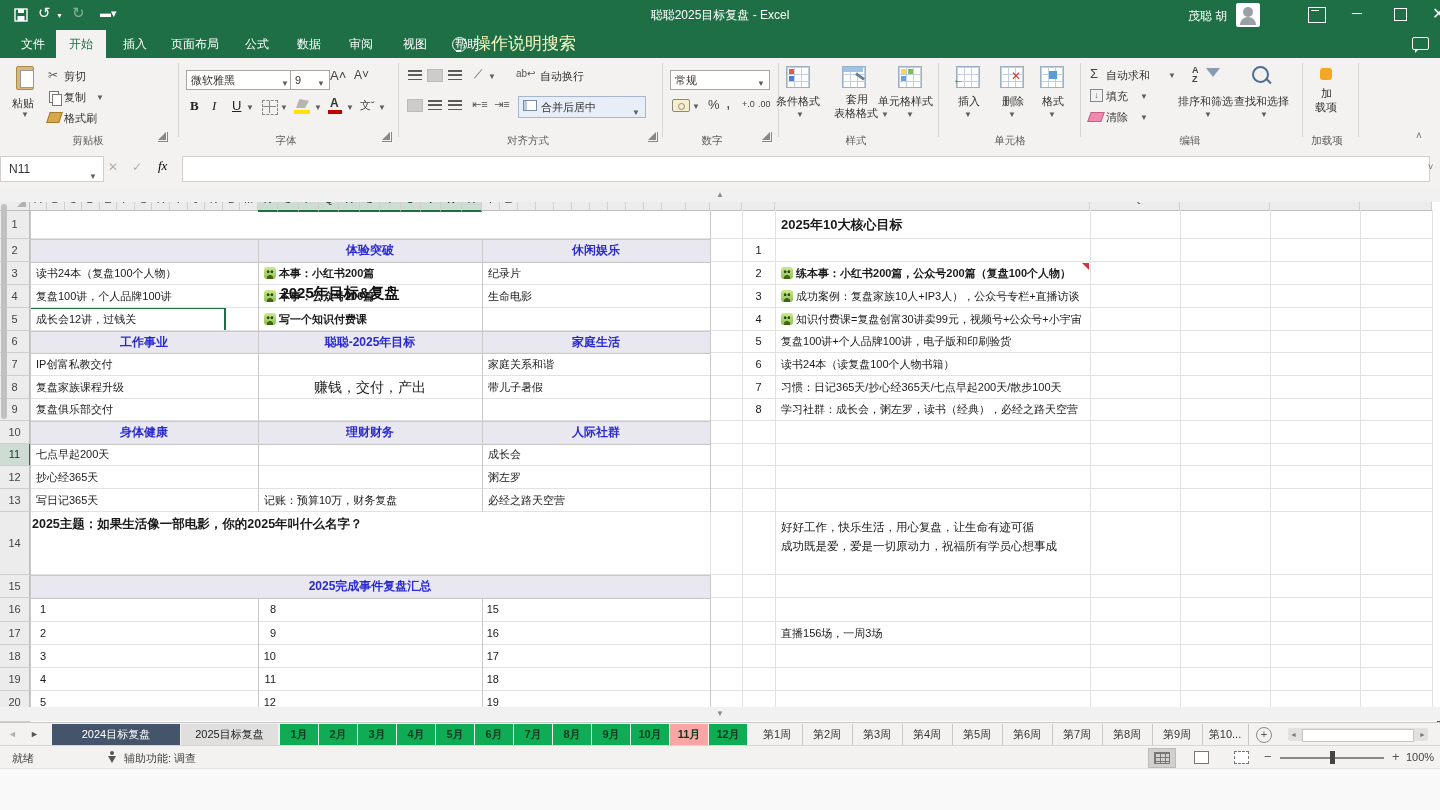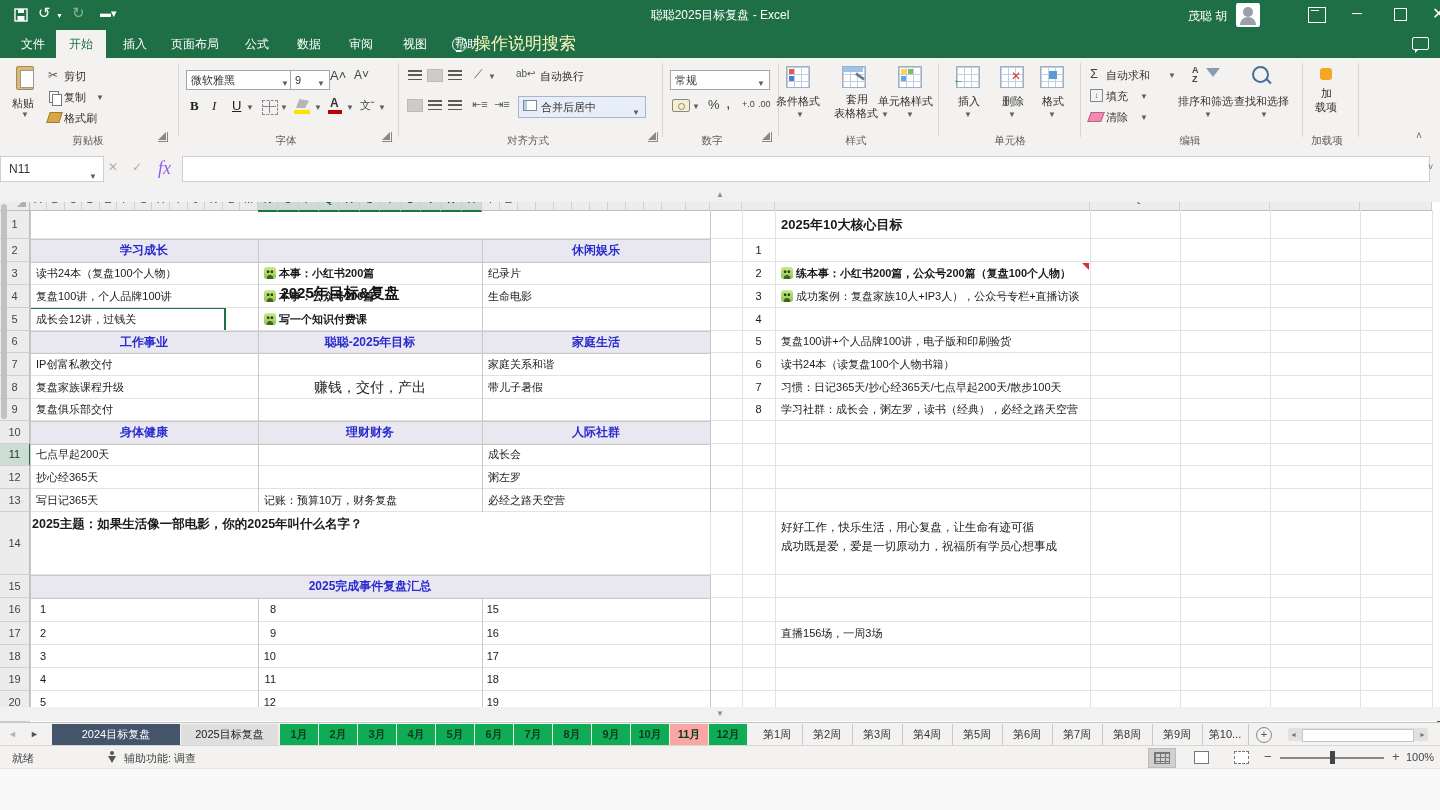"fx" div.abs { color: #8b5cf6 -> #000000; font-size: 18px -> 13px }
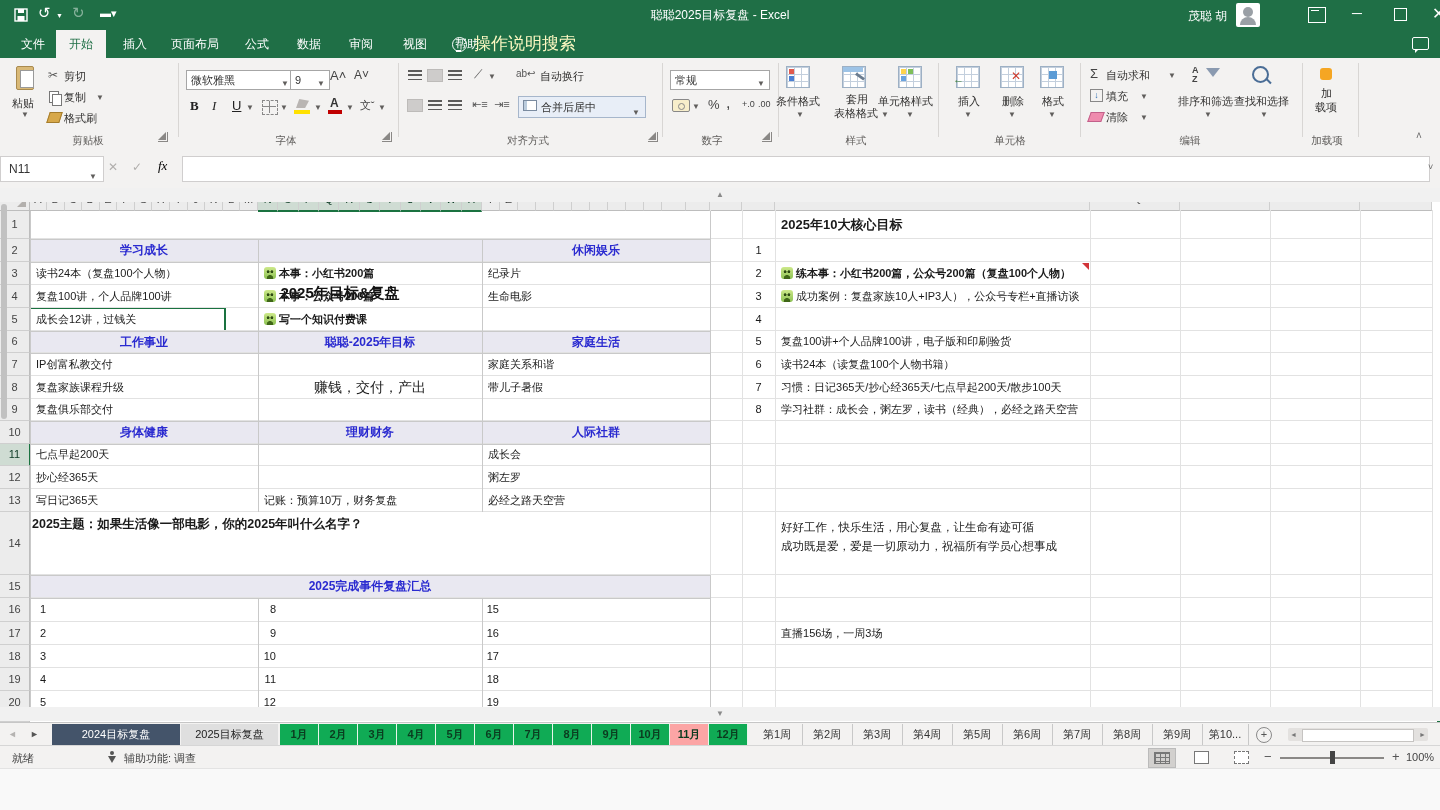"学习成长" div.hdrtxt { html: <div>学习成长</div> -> none }
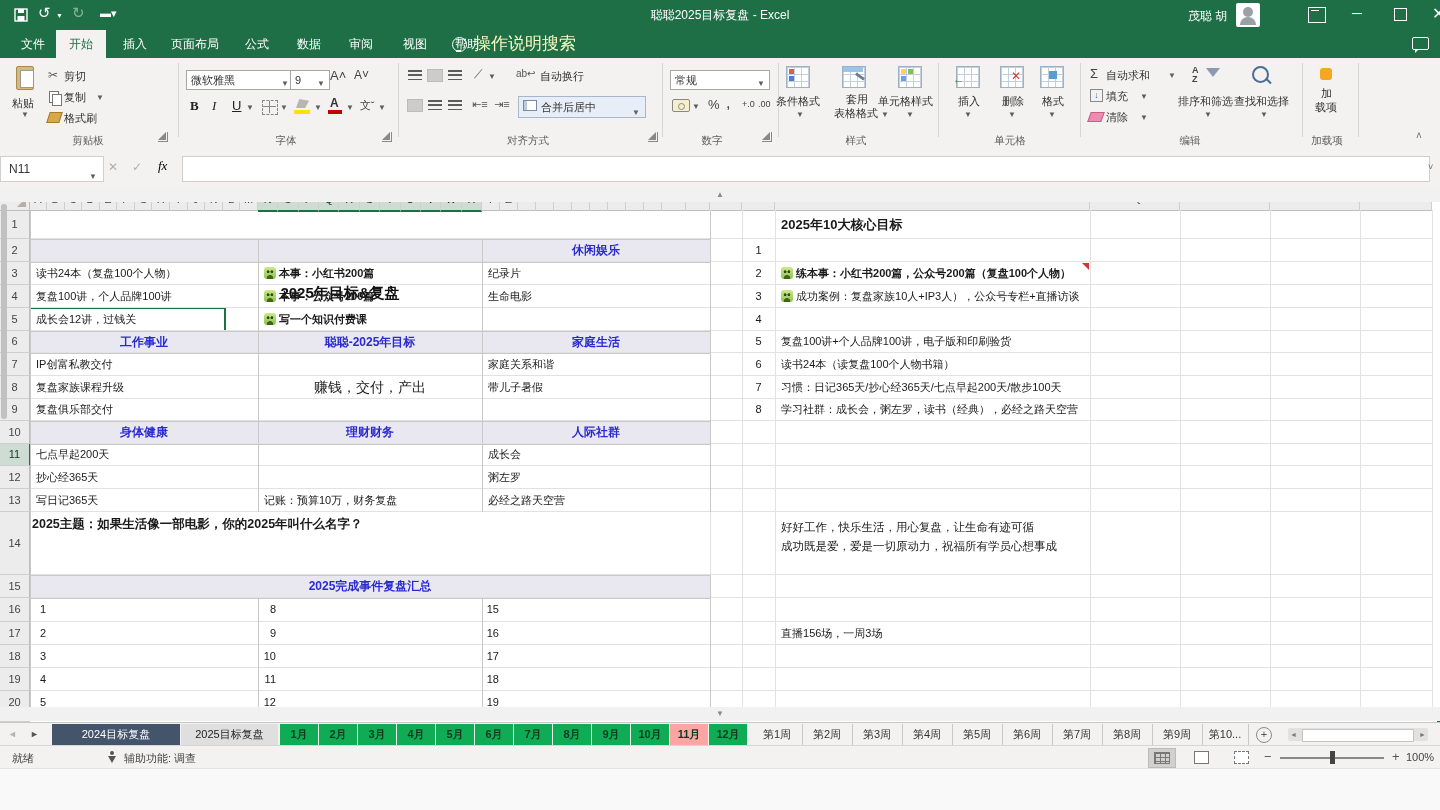"体验突破" div.hdrtxt { html: none -> <div>体验突破</div> }
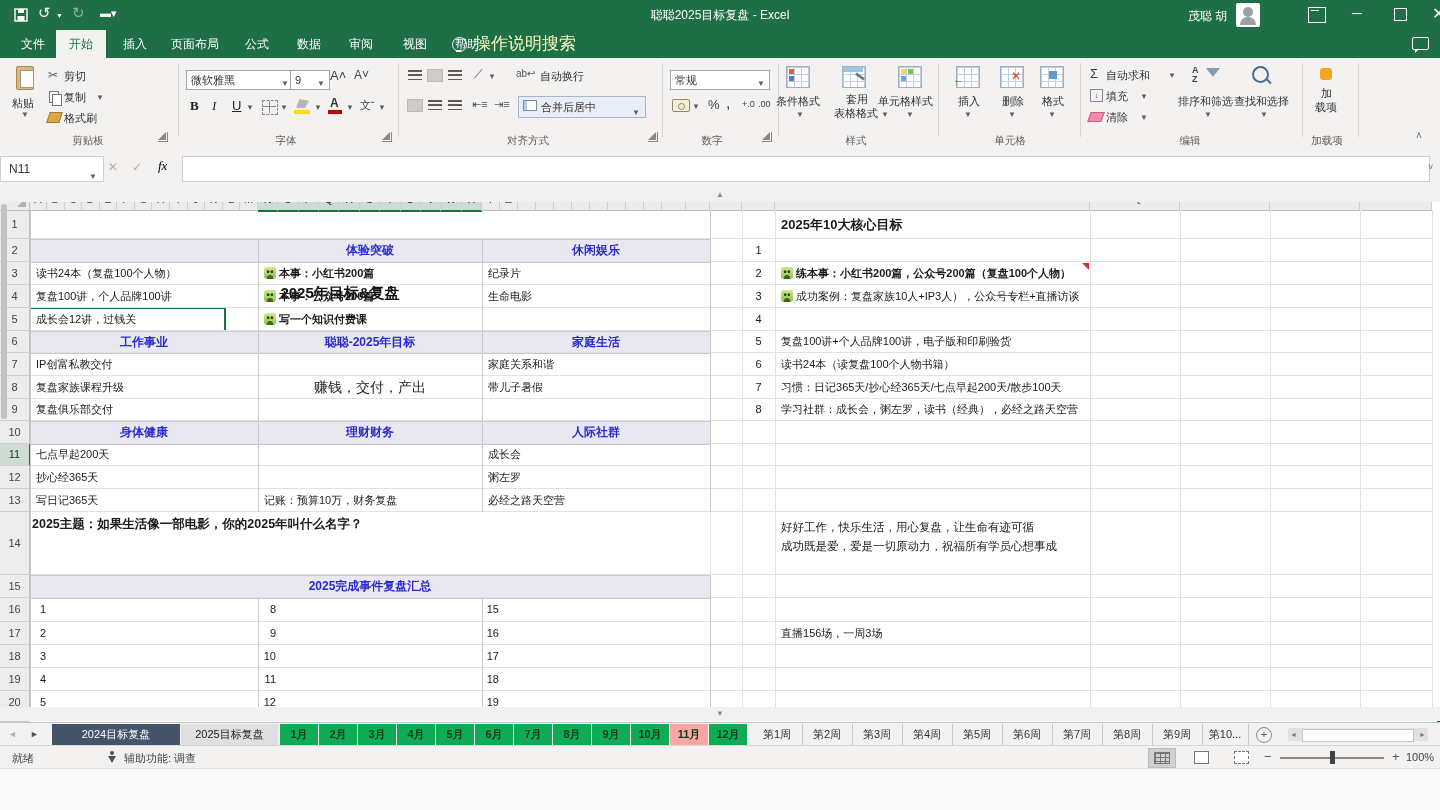"知识付费课=复盘创富30讲卖99元，视频号+公众号+小宇宙" div.celltxt { html: none -> <div><span></span><span>知识付费课=复盘创富30讲卖99元，视频号+公众号+小宇宙</span></div> }
